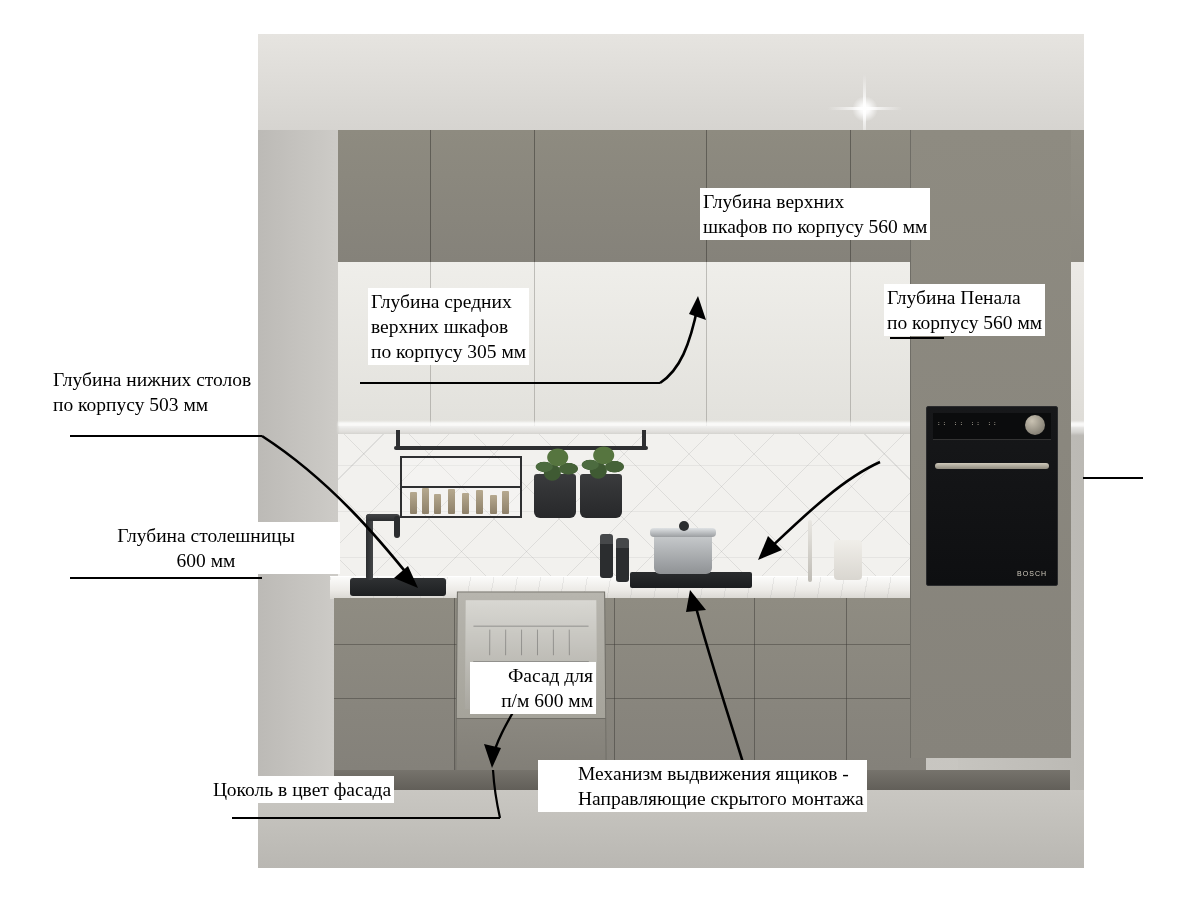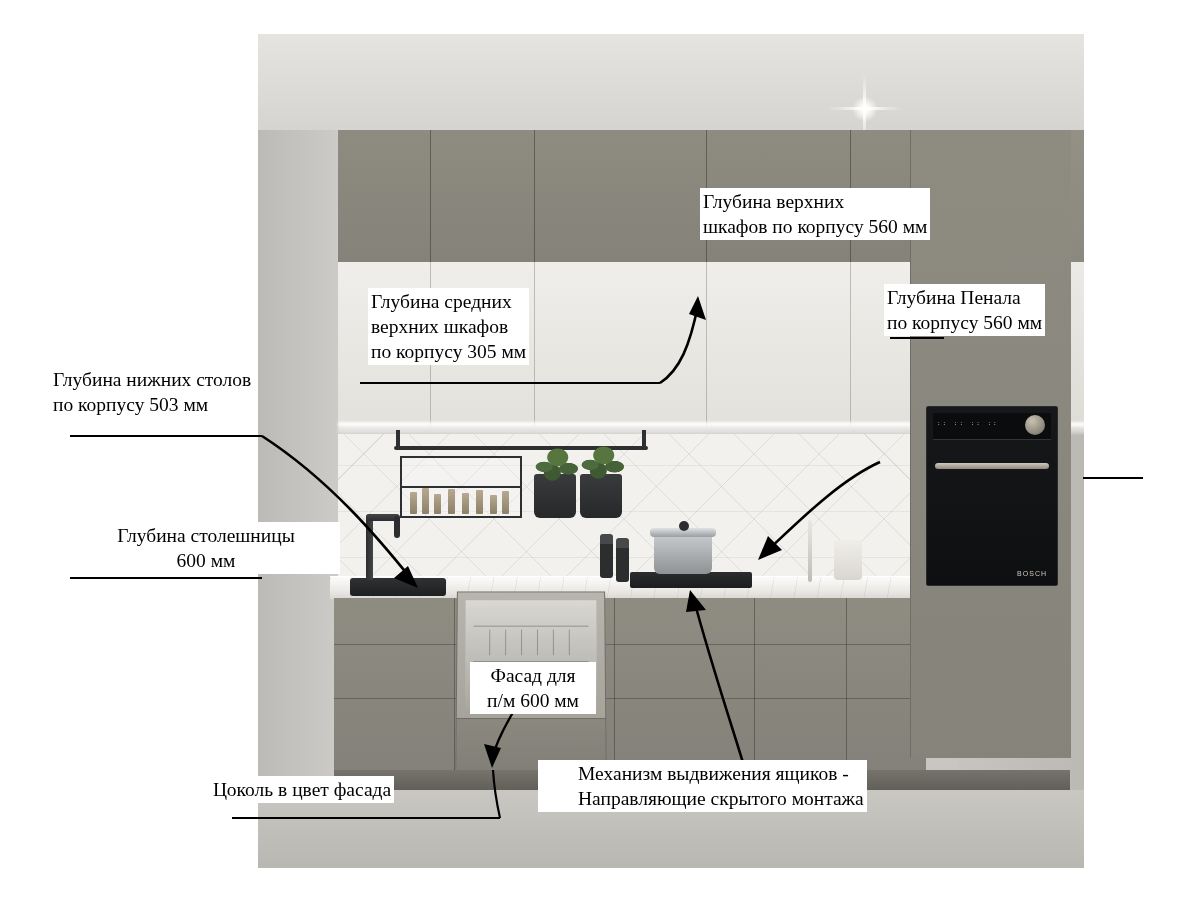"Фасад для" div.label { text-align: center -> right }
